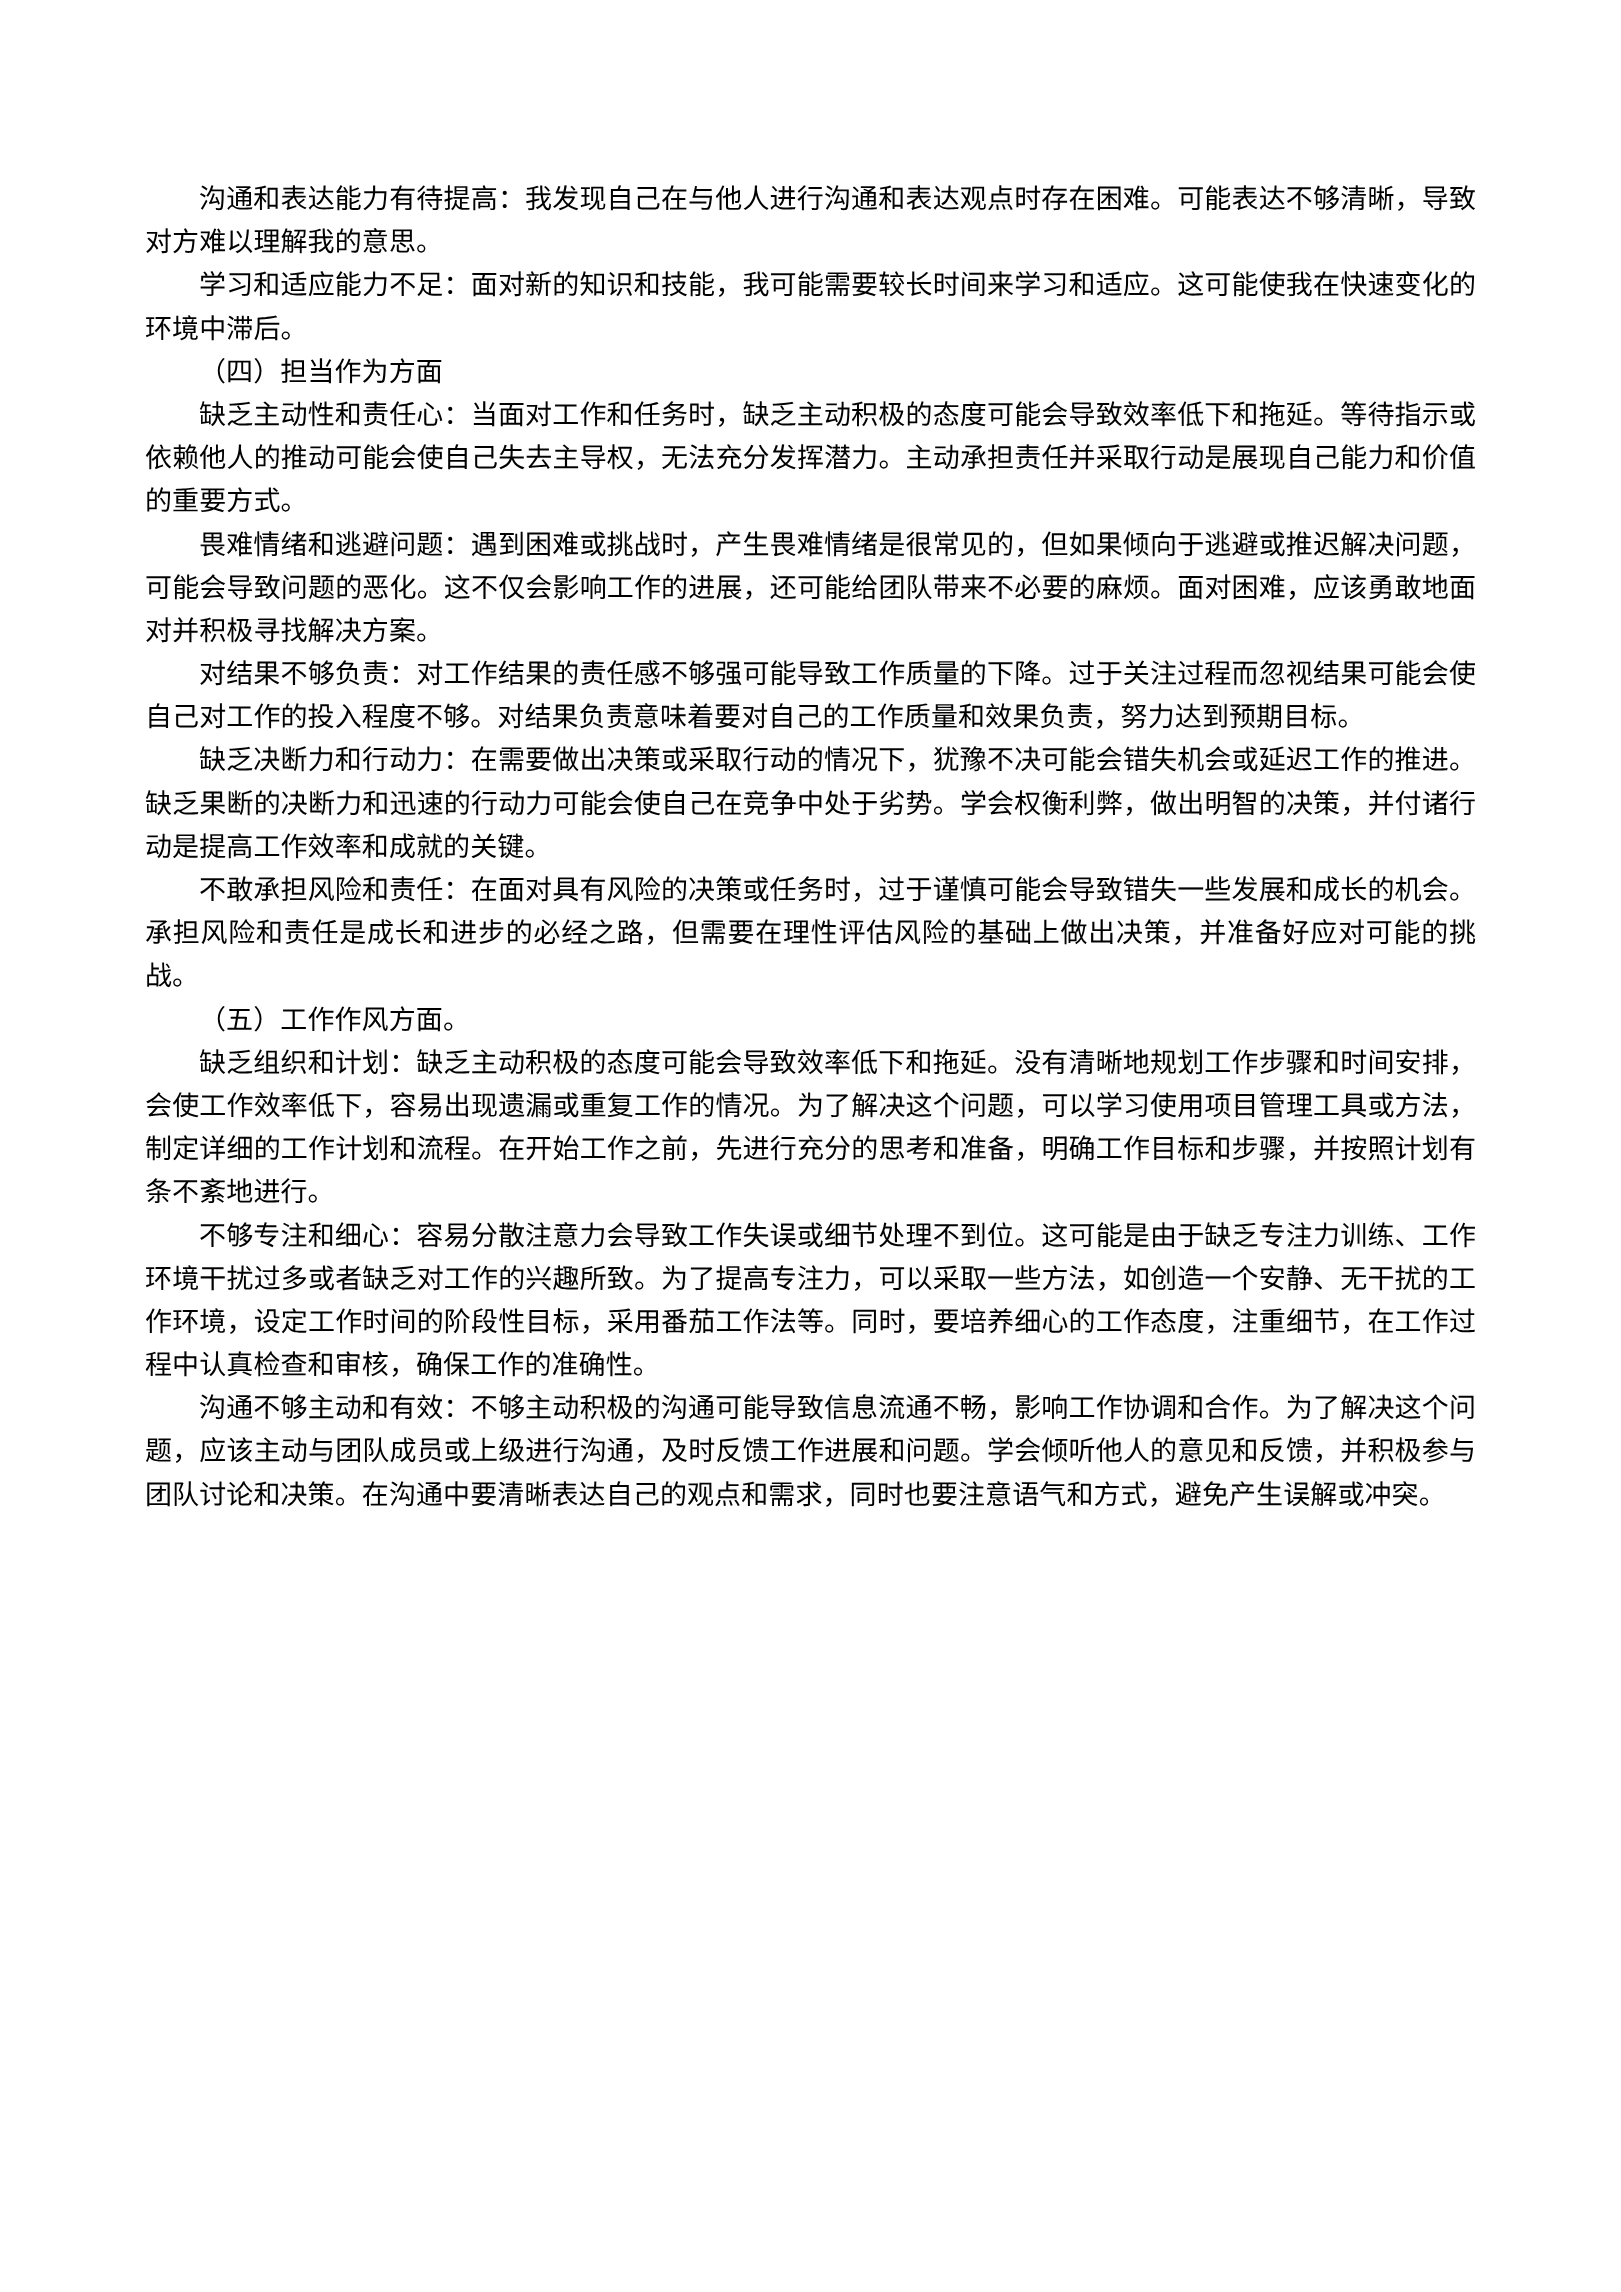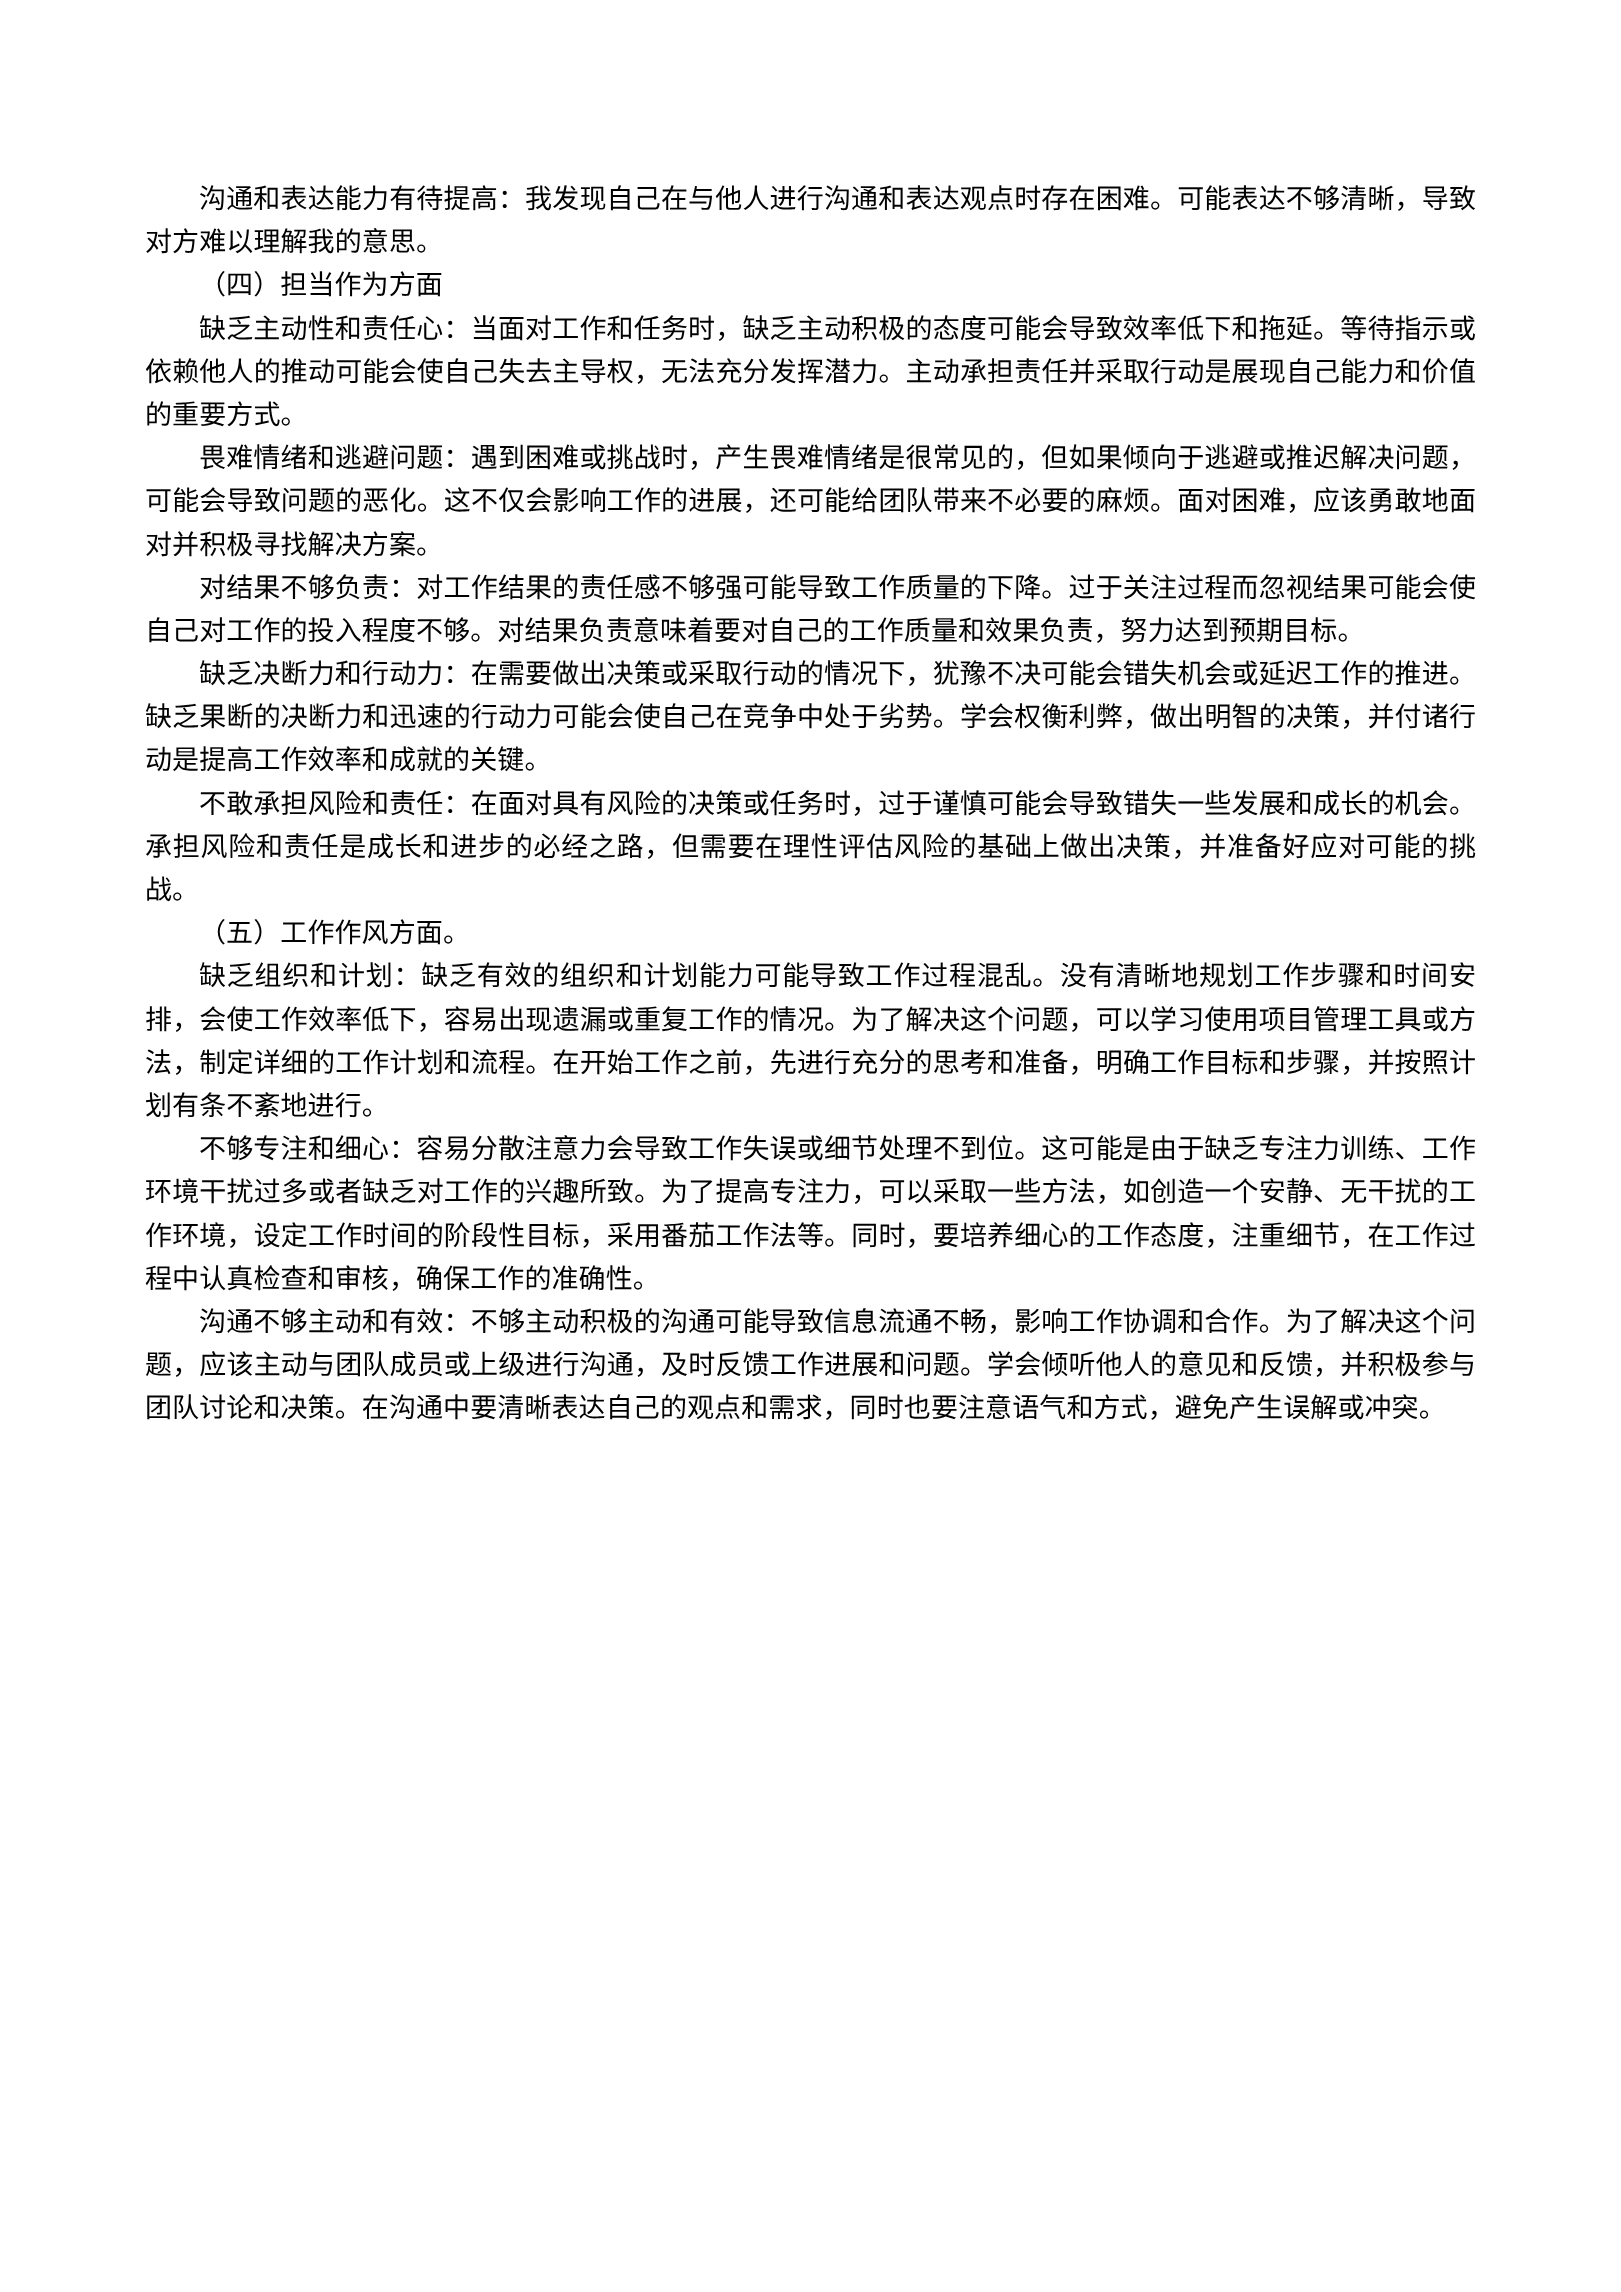"学习和适应能力不足：面对新的知识和技能，我可能需要较长时间来学习和适应。这可能使" p { html: none -> <p>学习和适应能力不足：面对新的知识和技能，我可能需要较长时间来学习和适应。这可能使我在快速变化的环境中滞后。</p> }
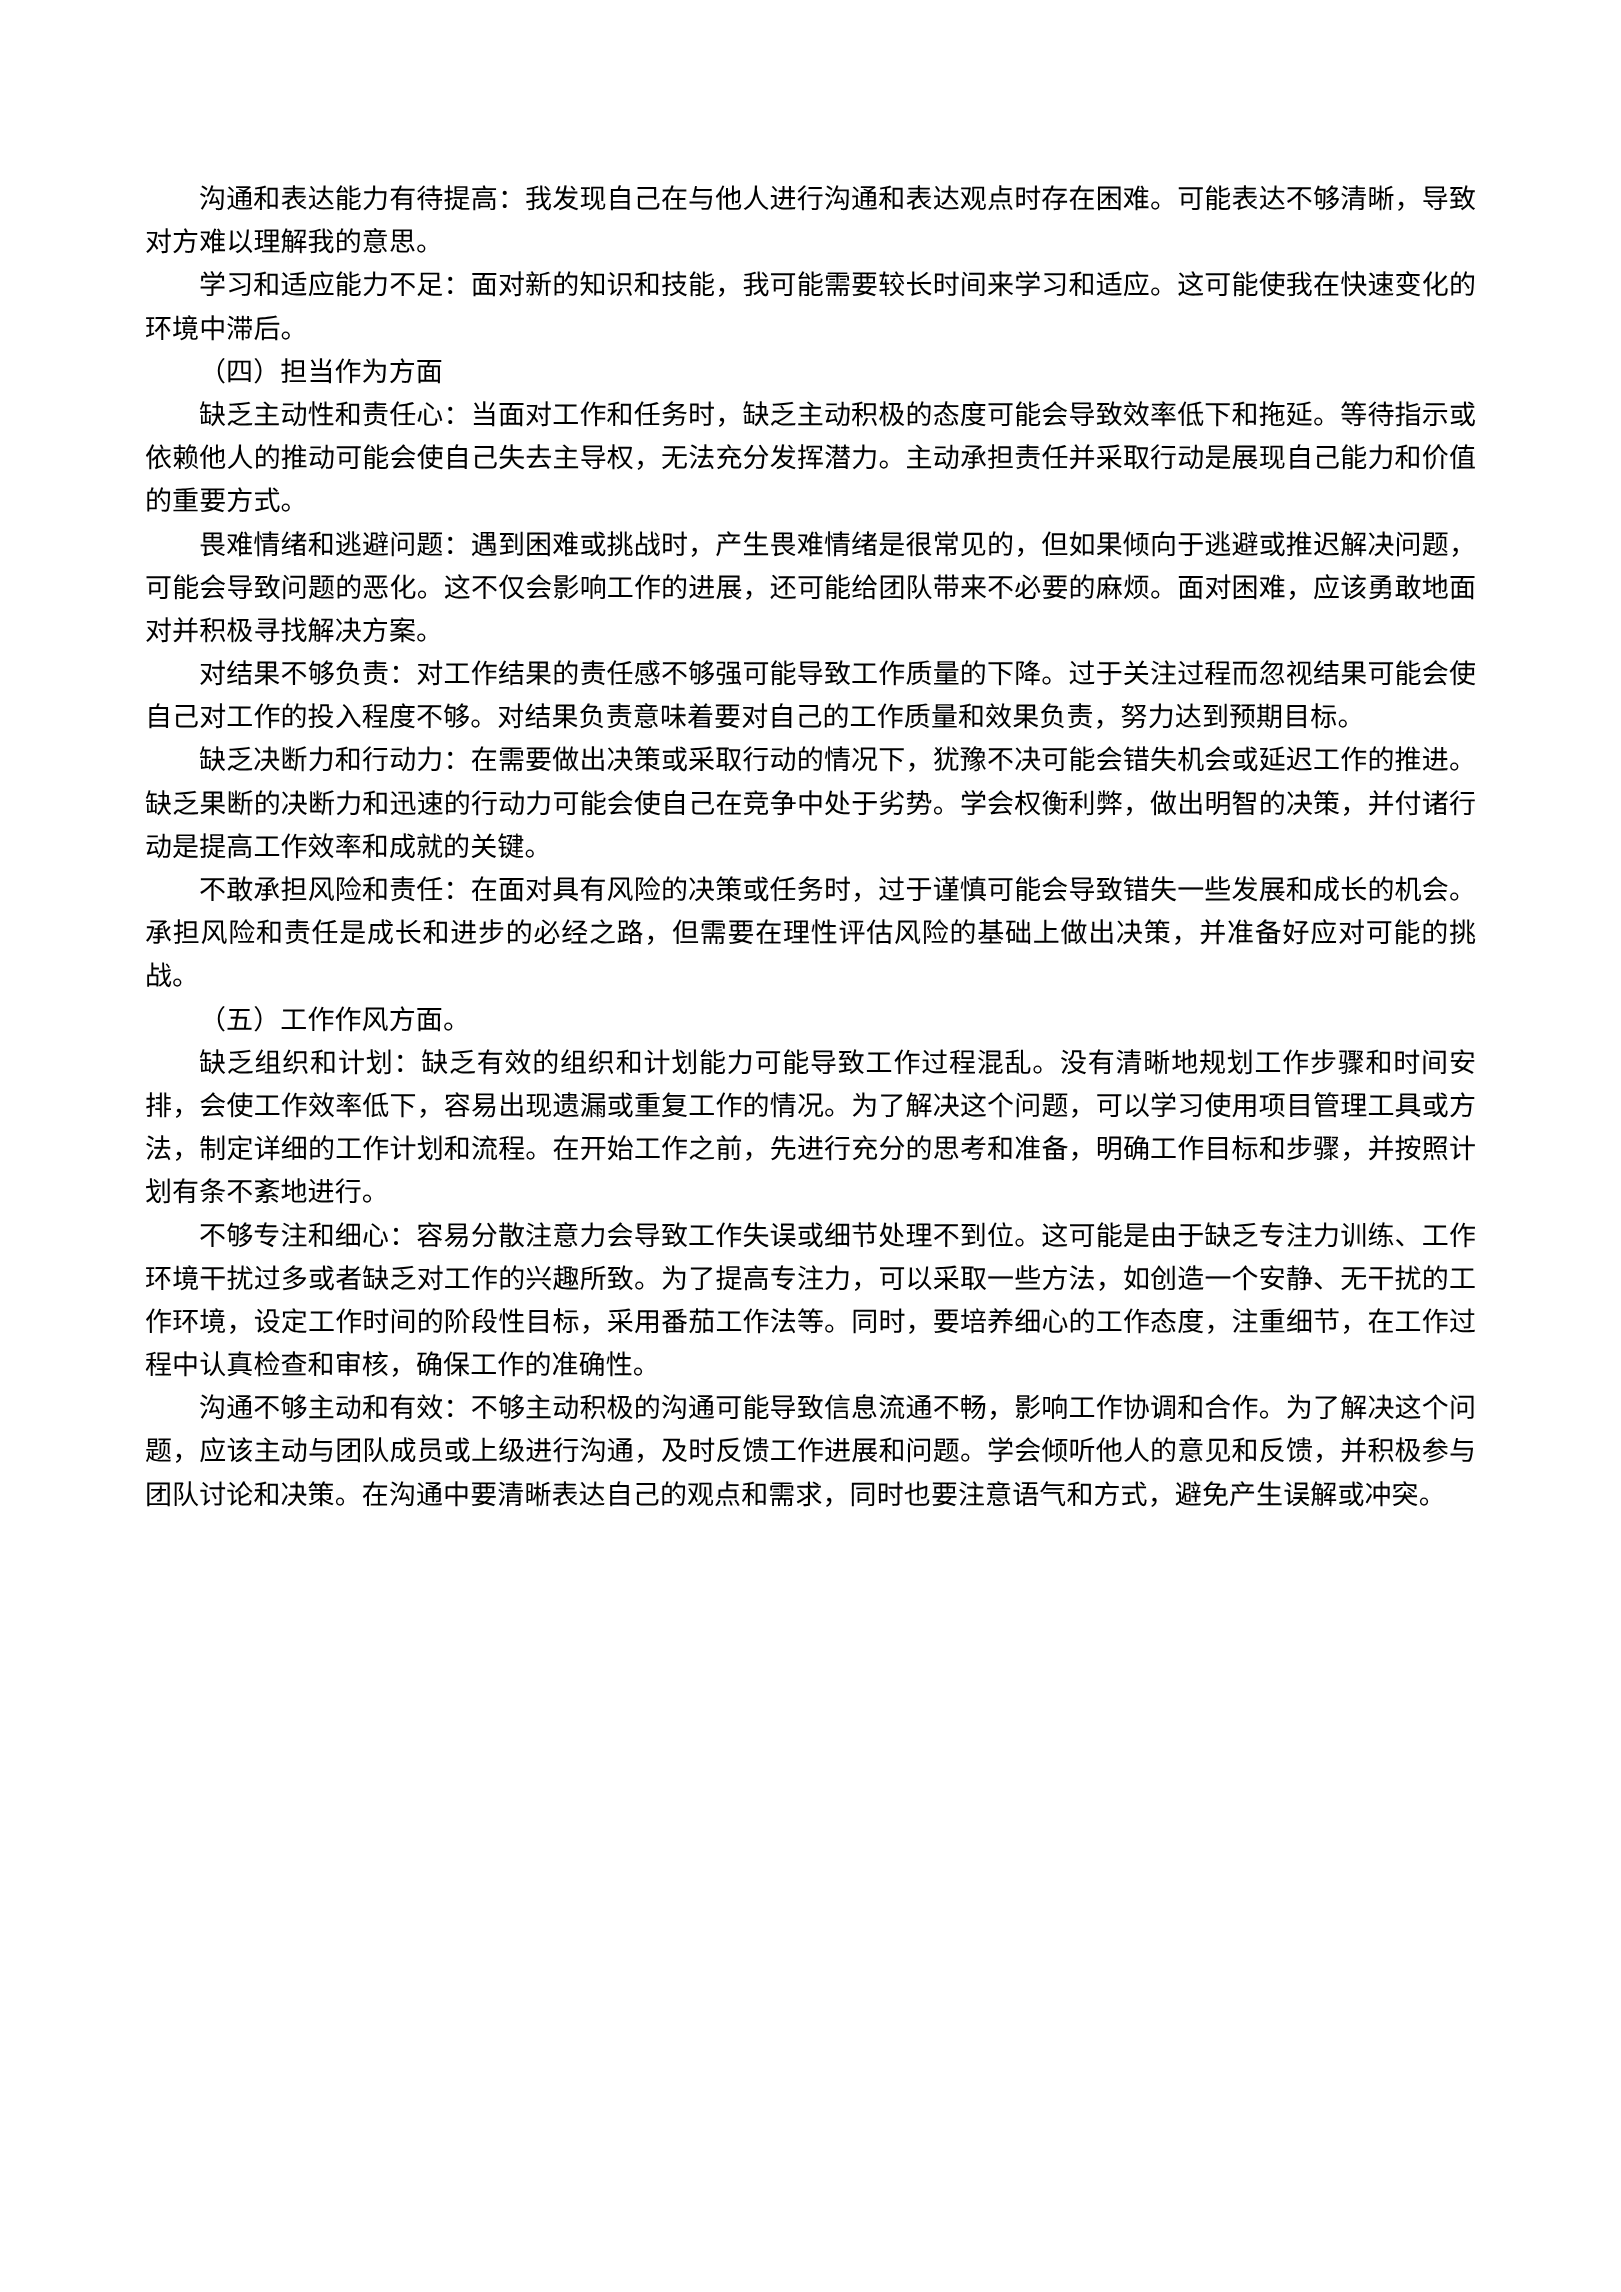"缺乏组织和计划：缺乏有效的组织和计划能力可能导致工作过程混乱。没有清晰地规划工作" p { text: 有效的组织和计划能力可能导致工作过程混乱 -> 主动积极的态度可能会导致效率低下和拖延 }
